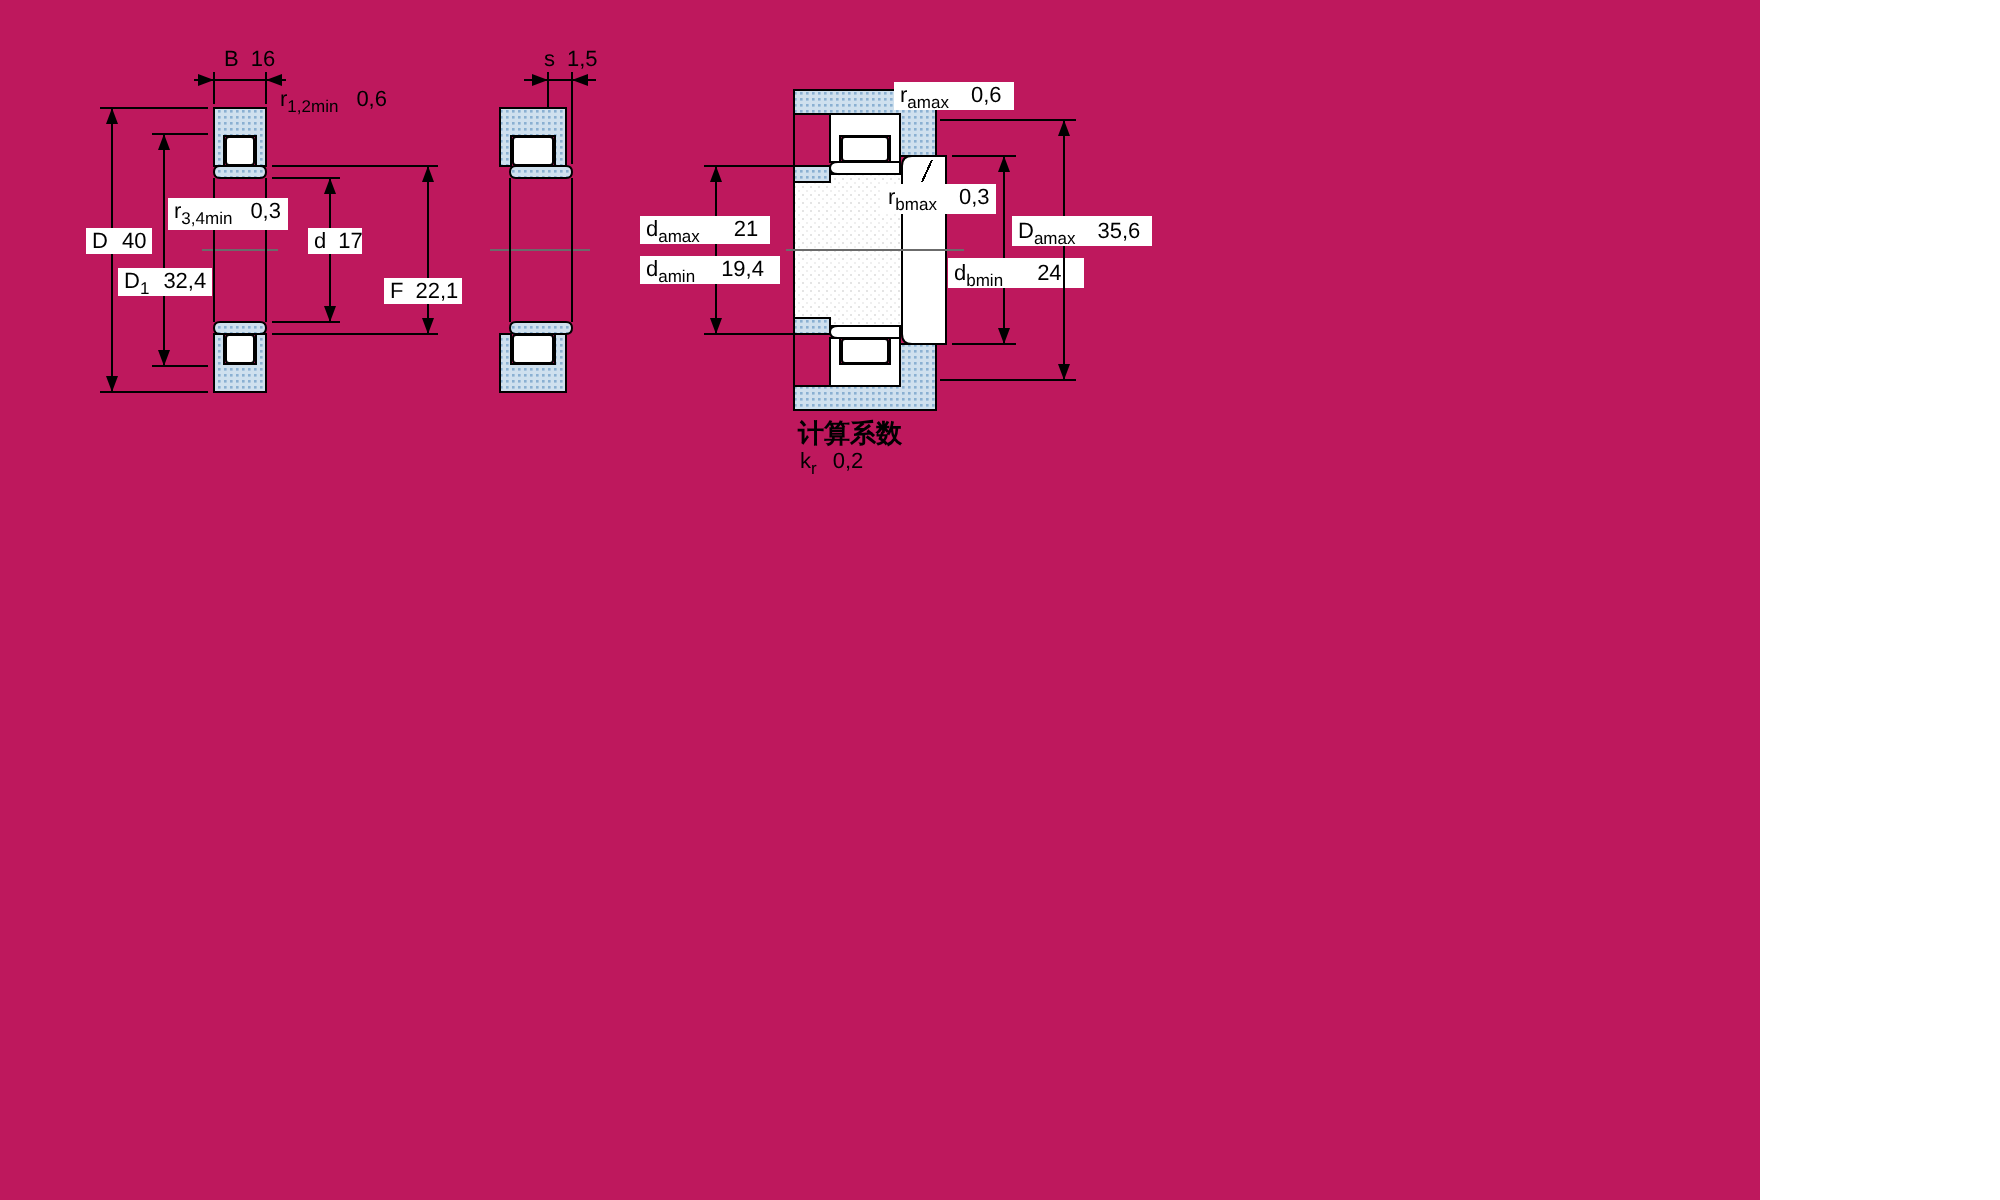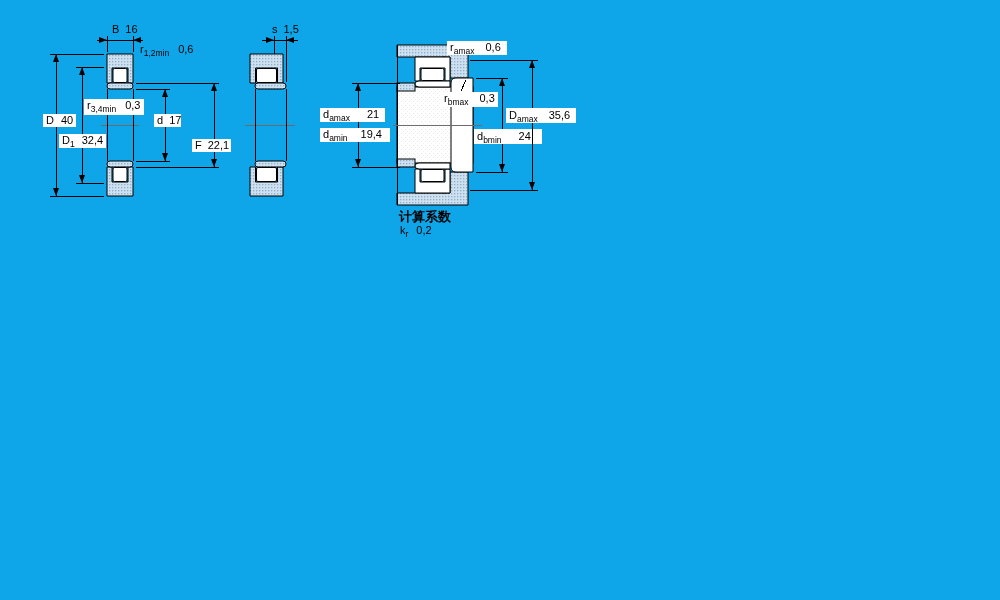"B 16" .stage { background: #0ea5e9 -> #be185d; width: 1000px -> 880px }
